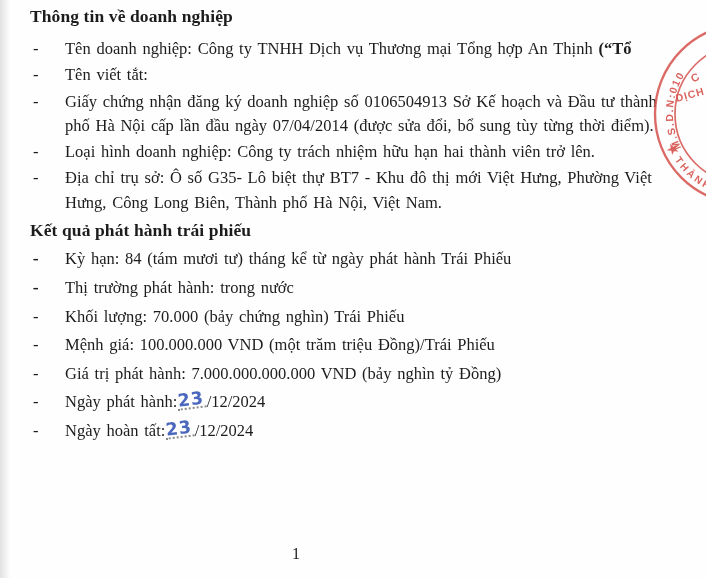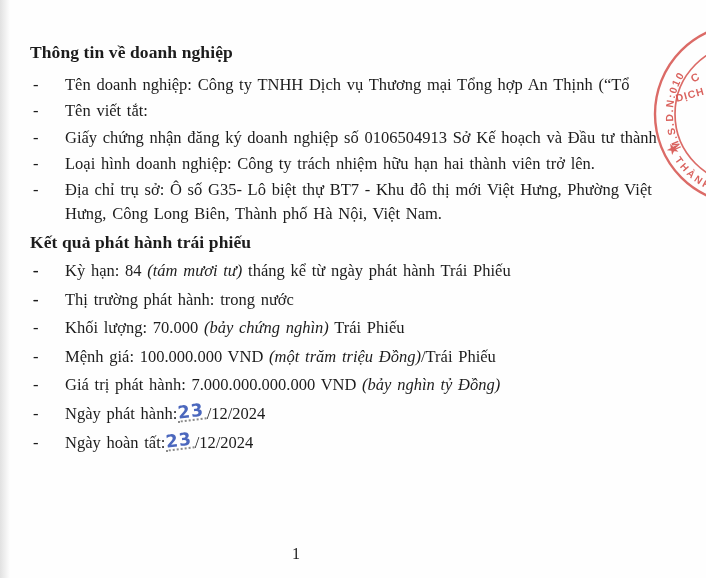"Thông tin về doanh nghiệp" .content { margin-top: 36px -> none }
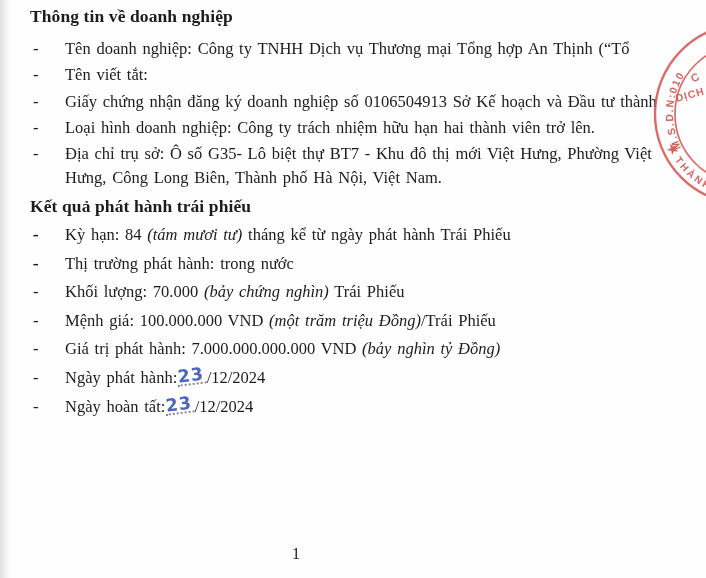"(“Tổ" .seg-bold { font-weight: normal -> bold }
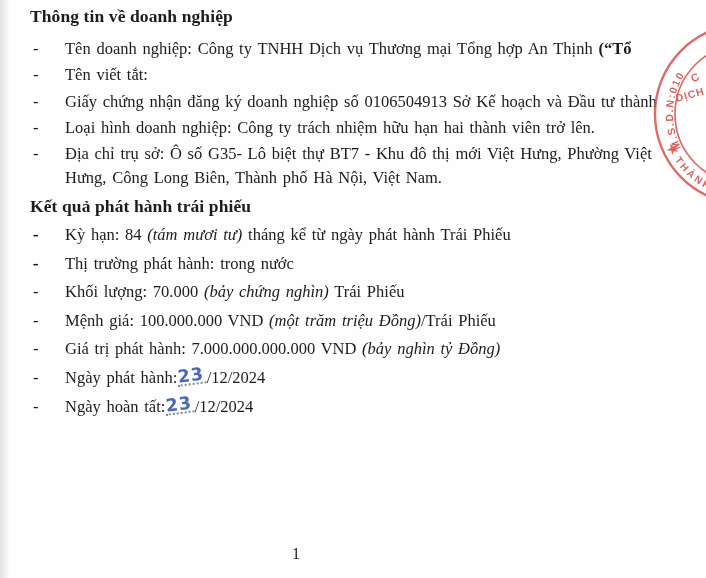"phố Hà Nội cấp lần" span.seg-normal { html: none -> <span>phố Hà Nội cấp lần đầu ngày 07/04/2014 (được sửa đổi, bổ sung tùy từng thời điểm).</span> }
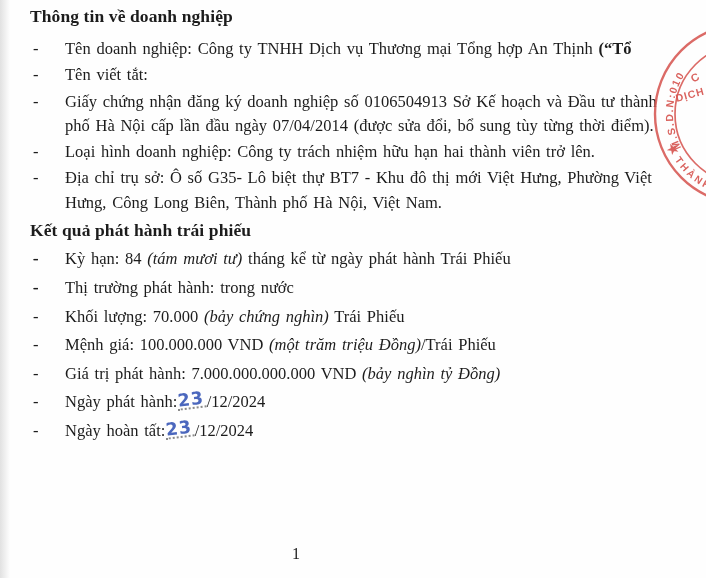"(tám mươi tư)" .seg-italic { font-style: italic -> none }
